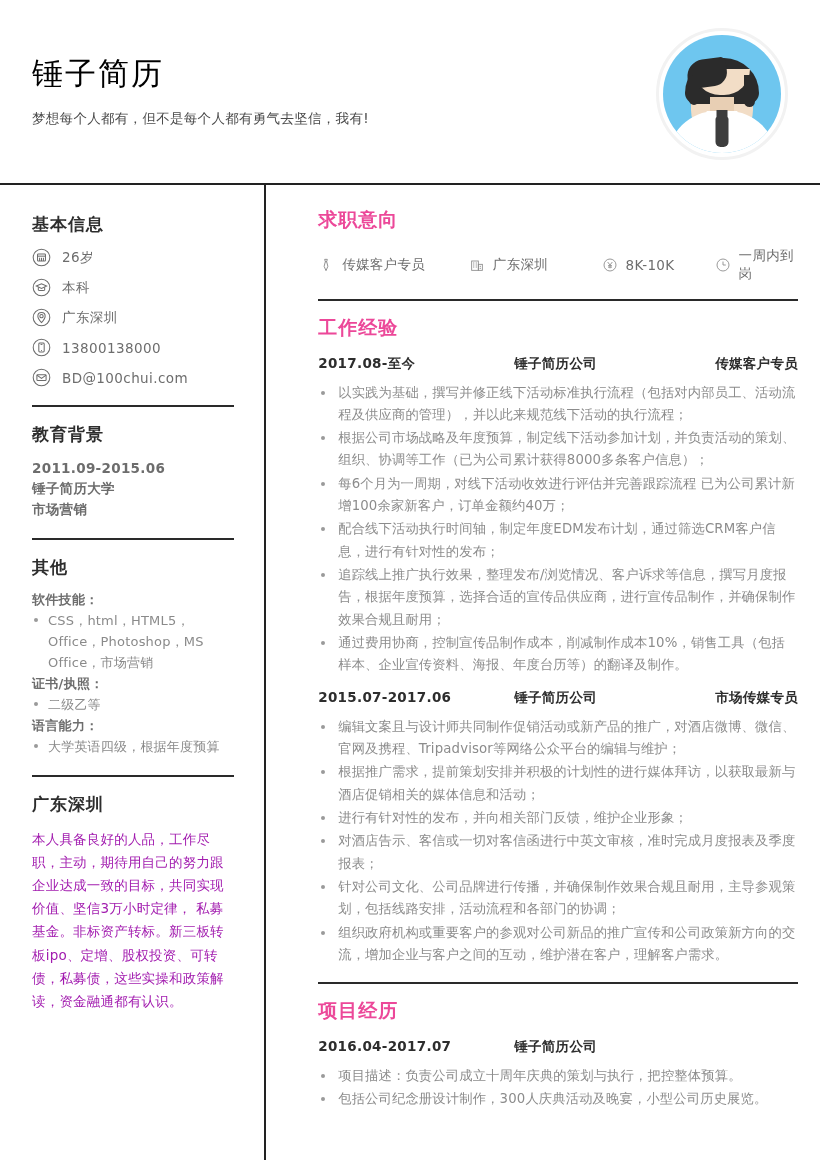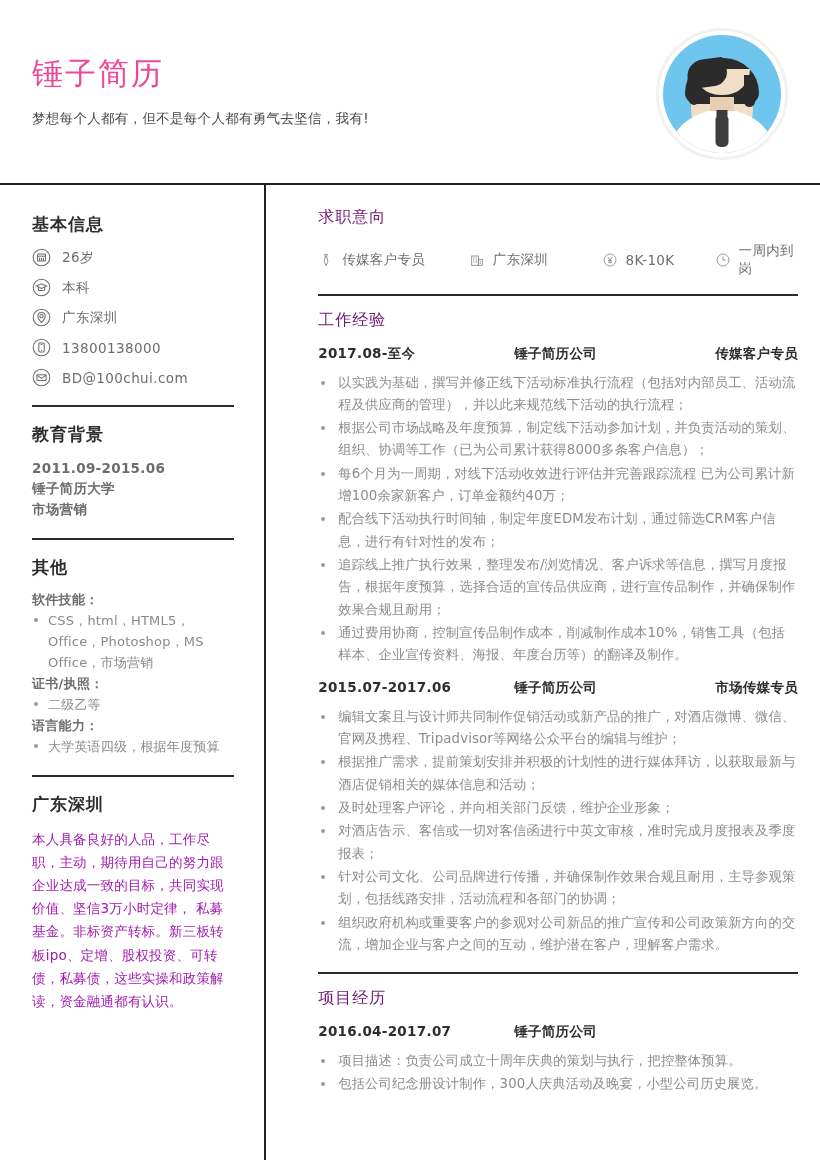"锤子简历" .name { color: #ec4899 -> #000000 }
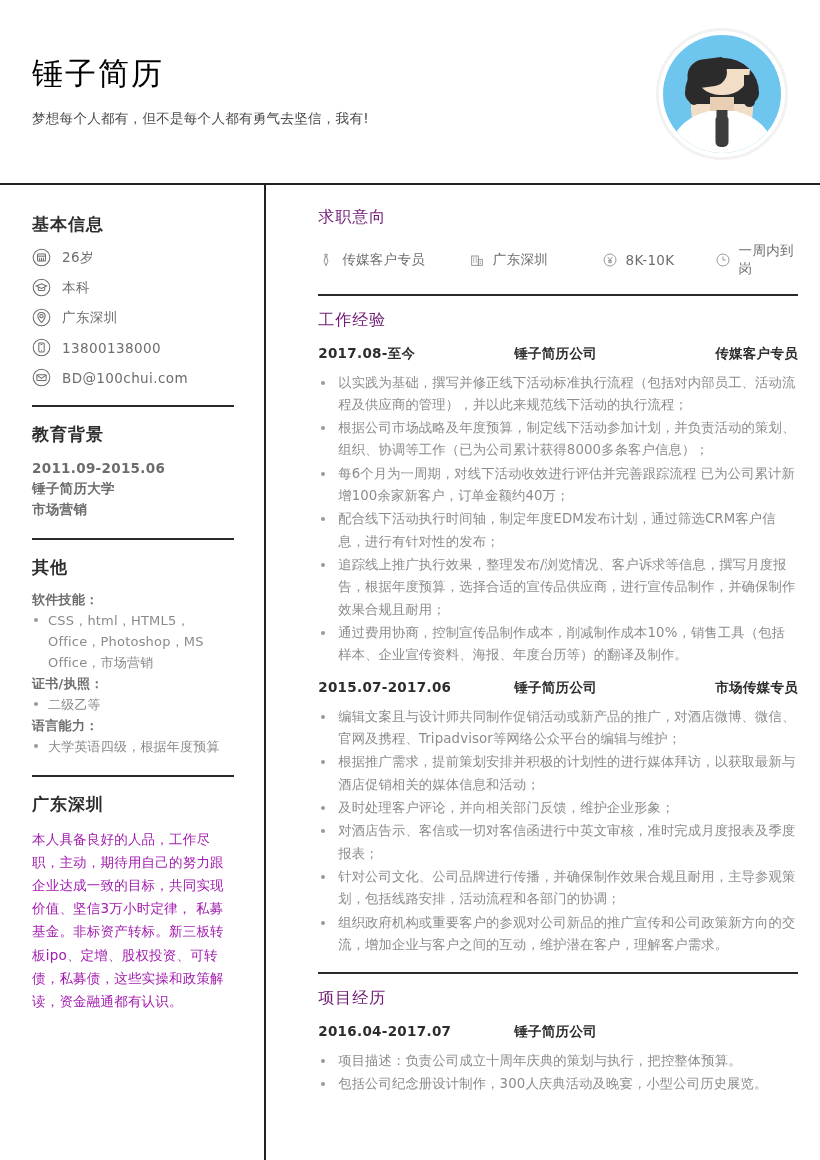"求职意向" .sec-title { color: #701a75 -> #ec4899; font-size: 16px -> 19px; font-weight: normal -> bold }
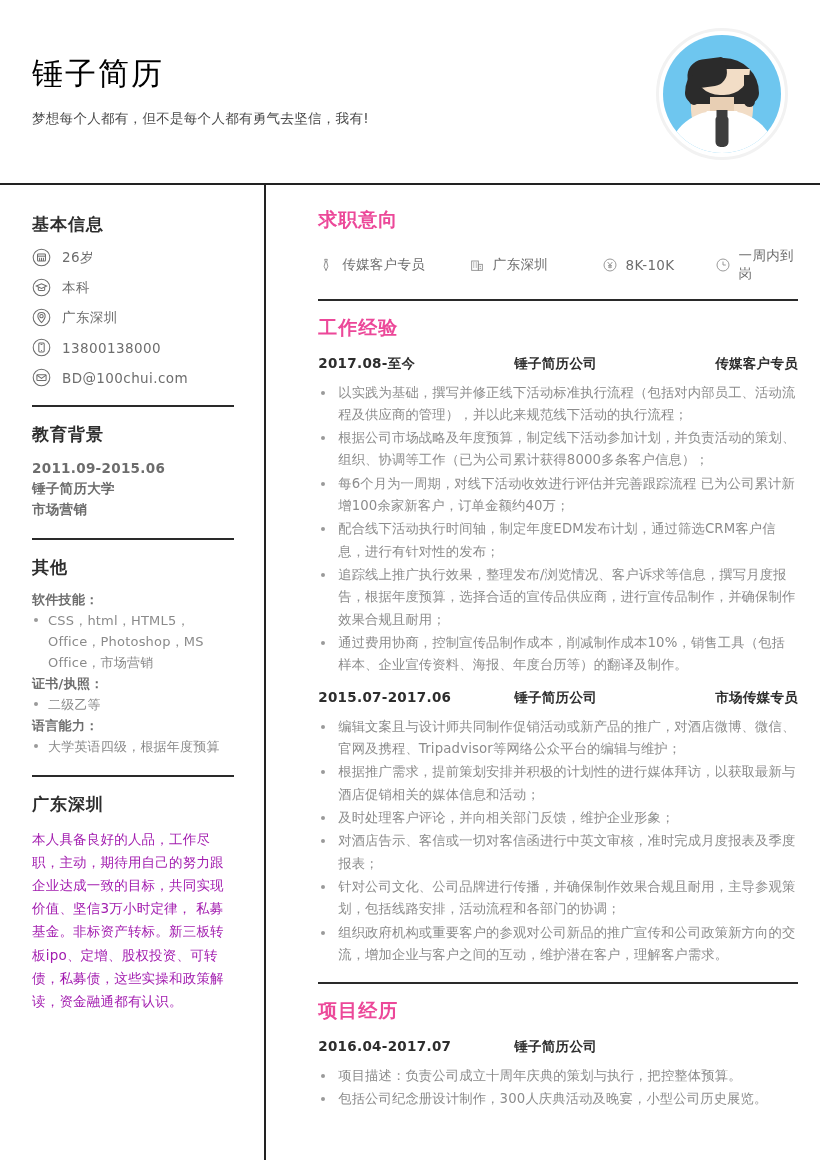"及时处理客户评论，并向相关部门反馈，维护企业形象；" li { text: 及时处理客户评论 -> 进行有针对性的发布 }
